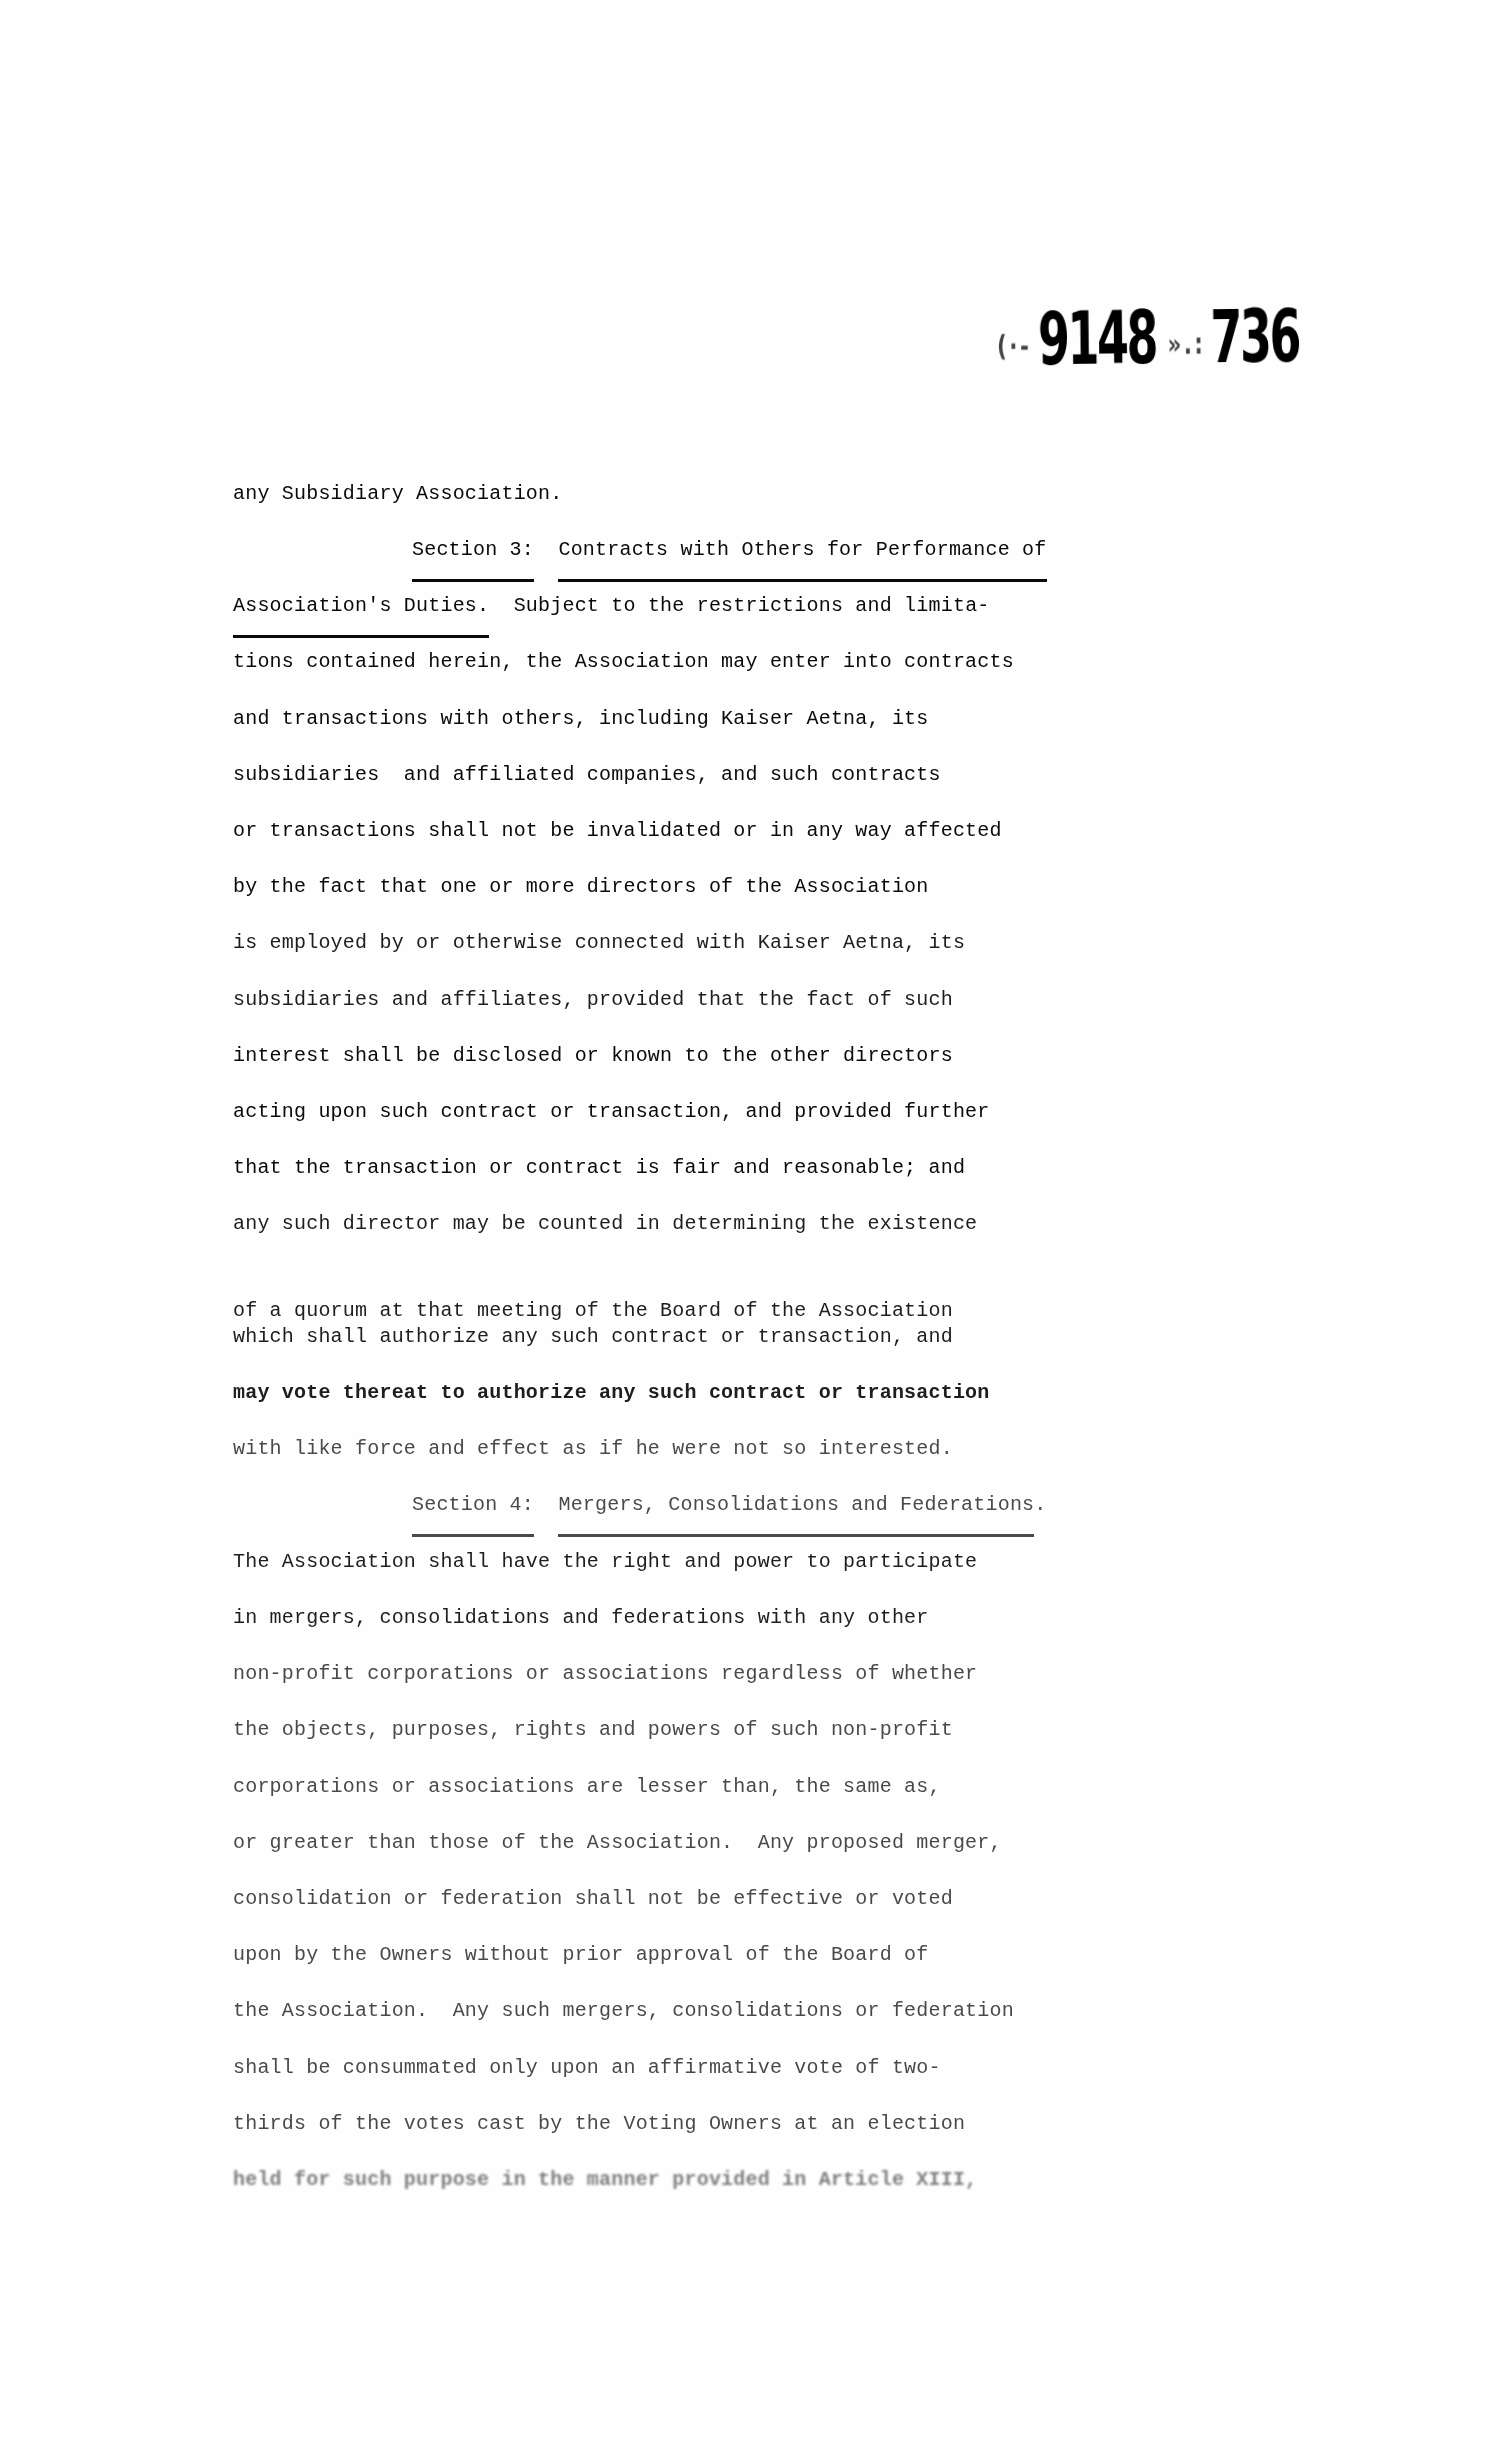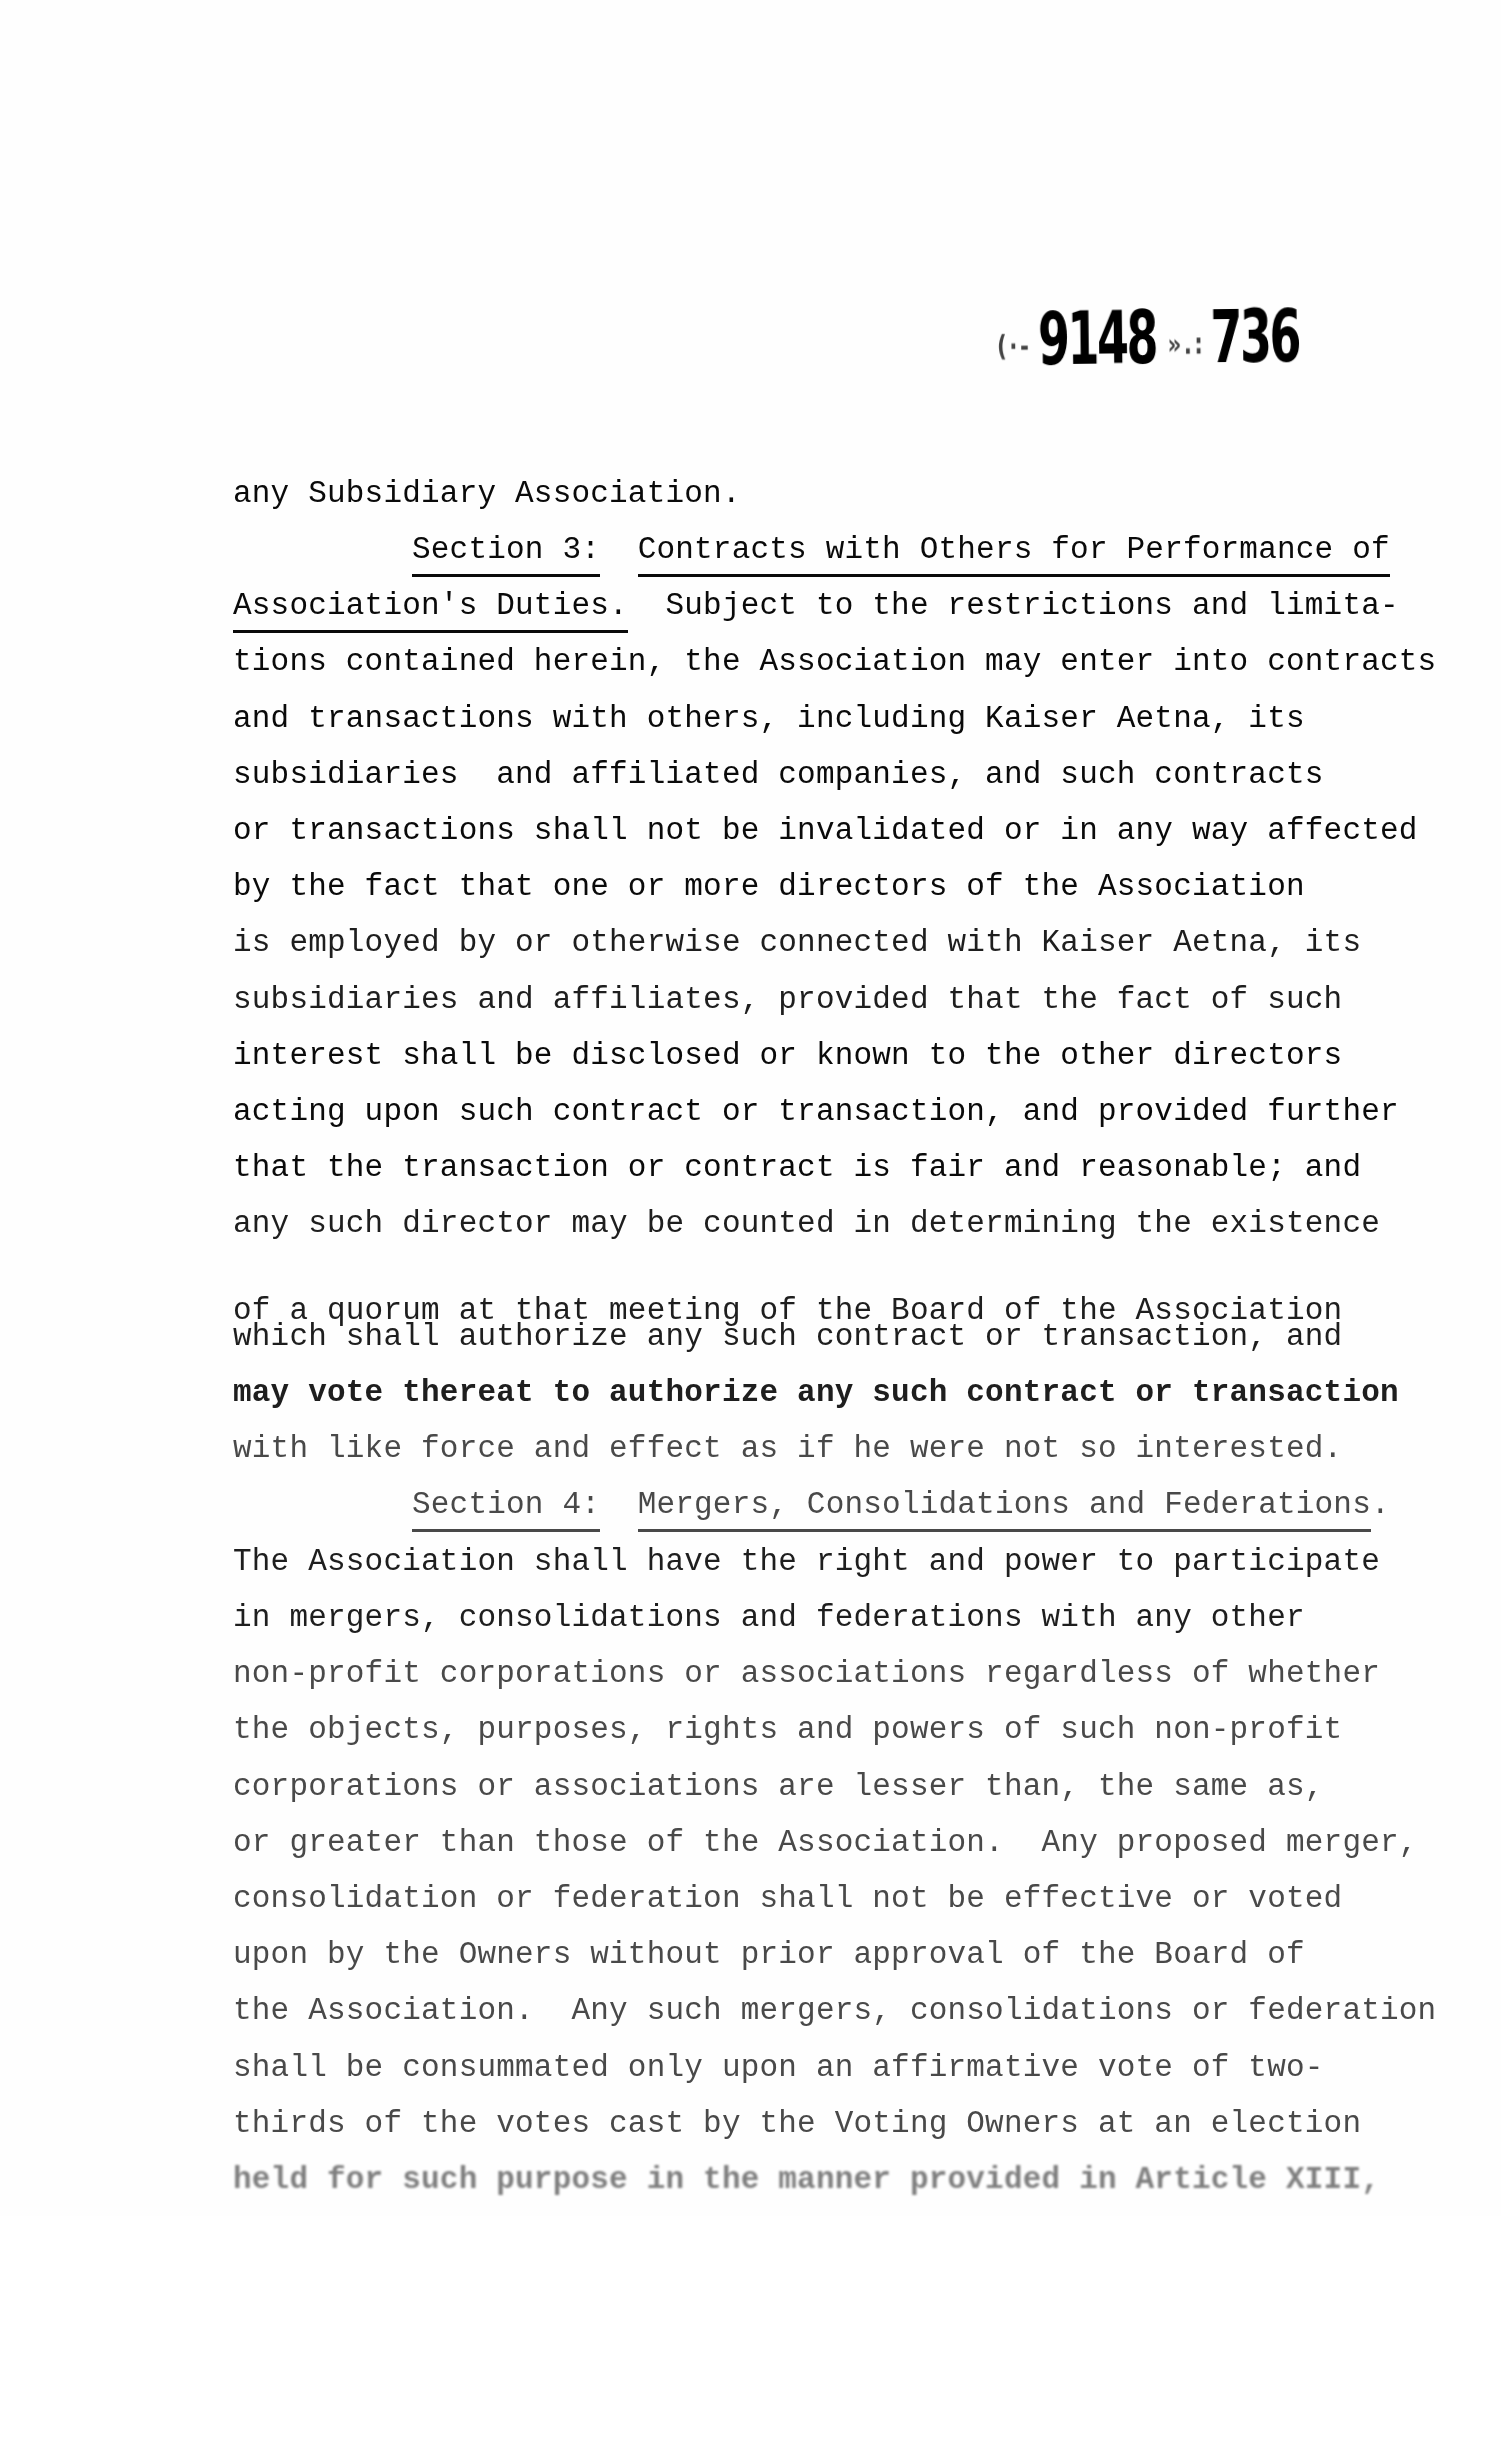"any Subsidiary Association." .line { font-size: 31px -> 20px }
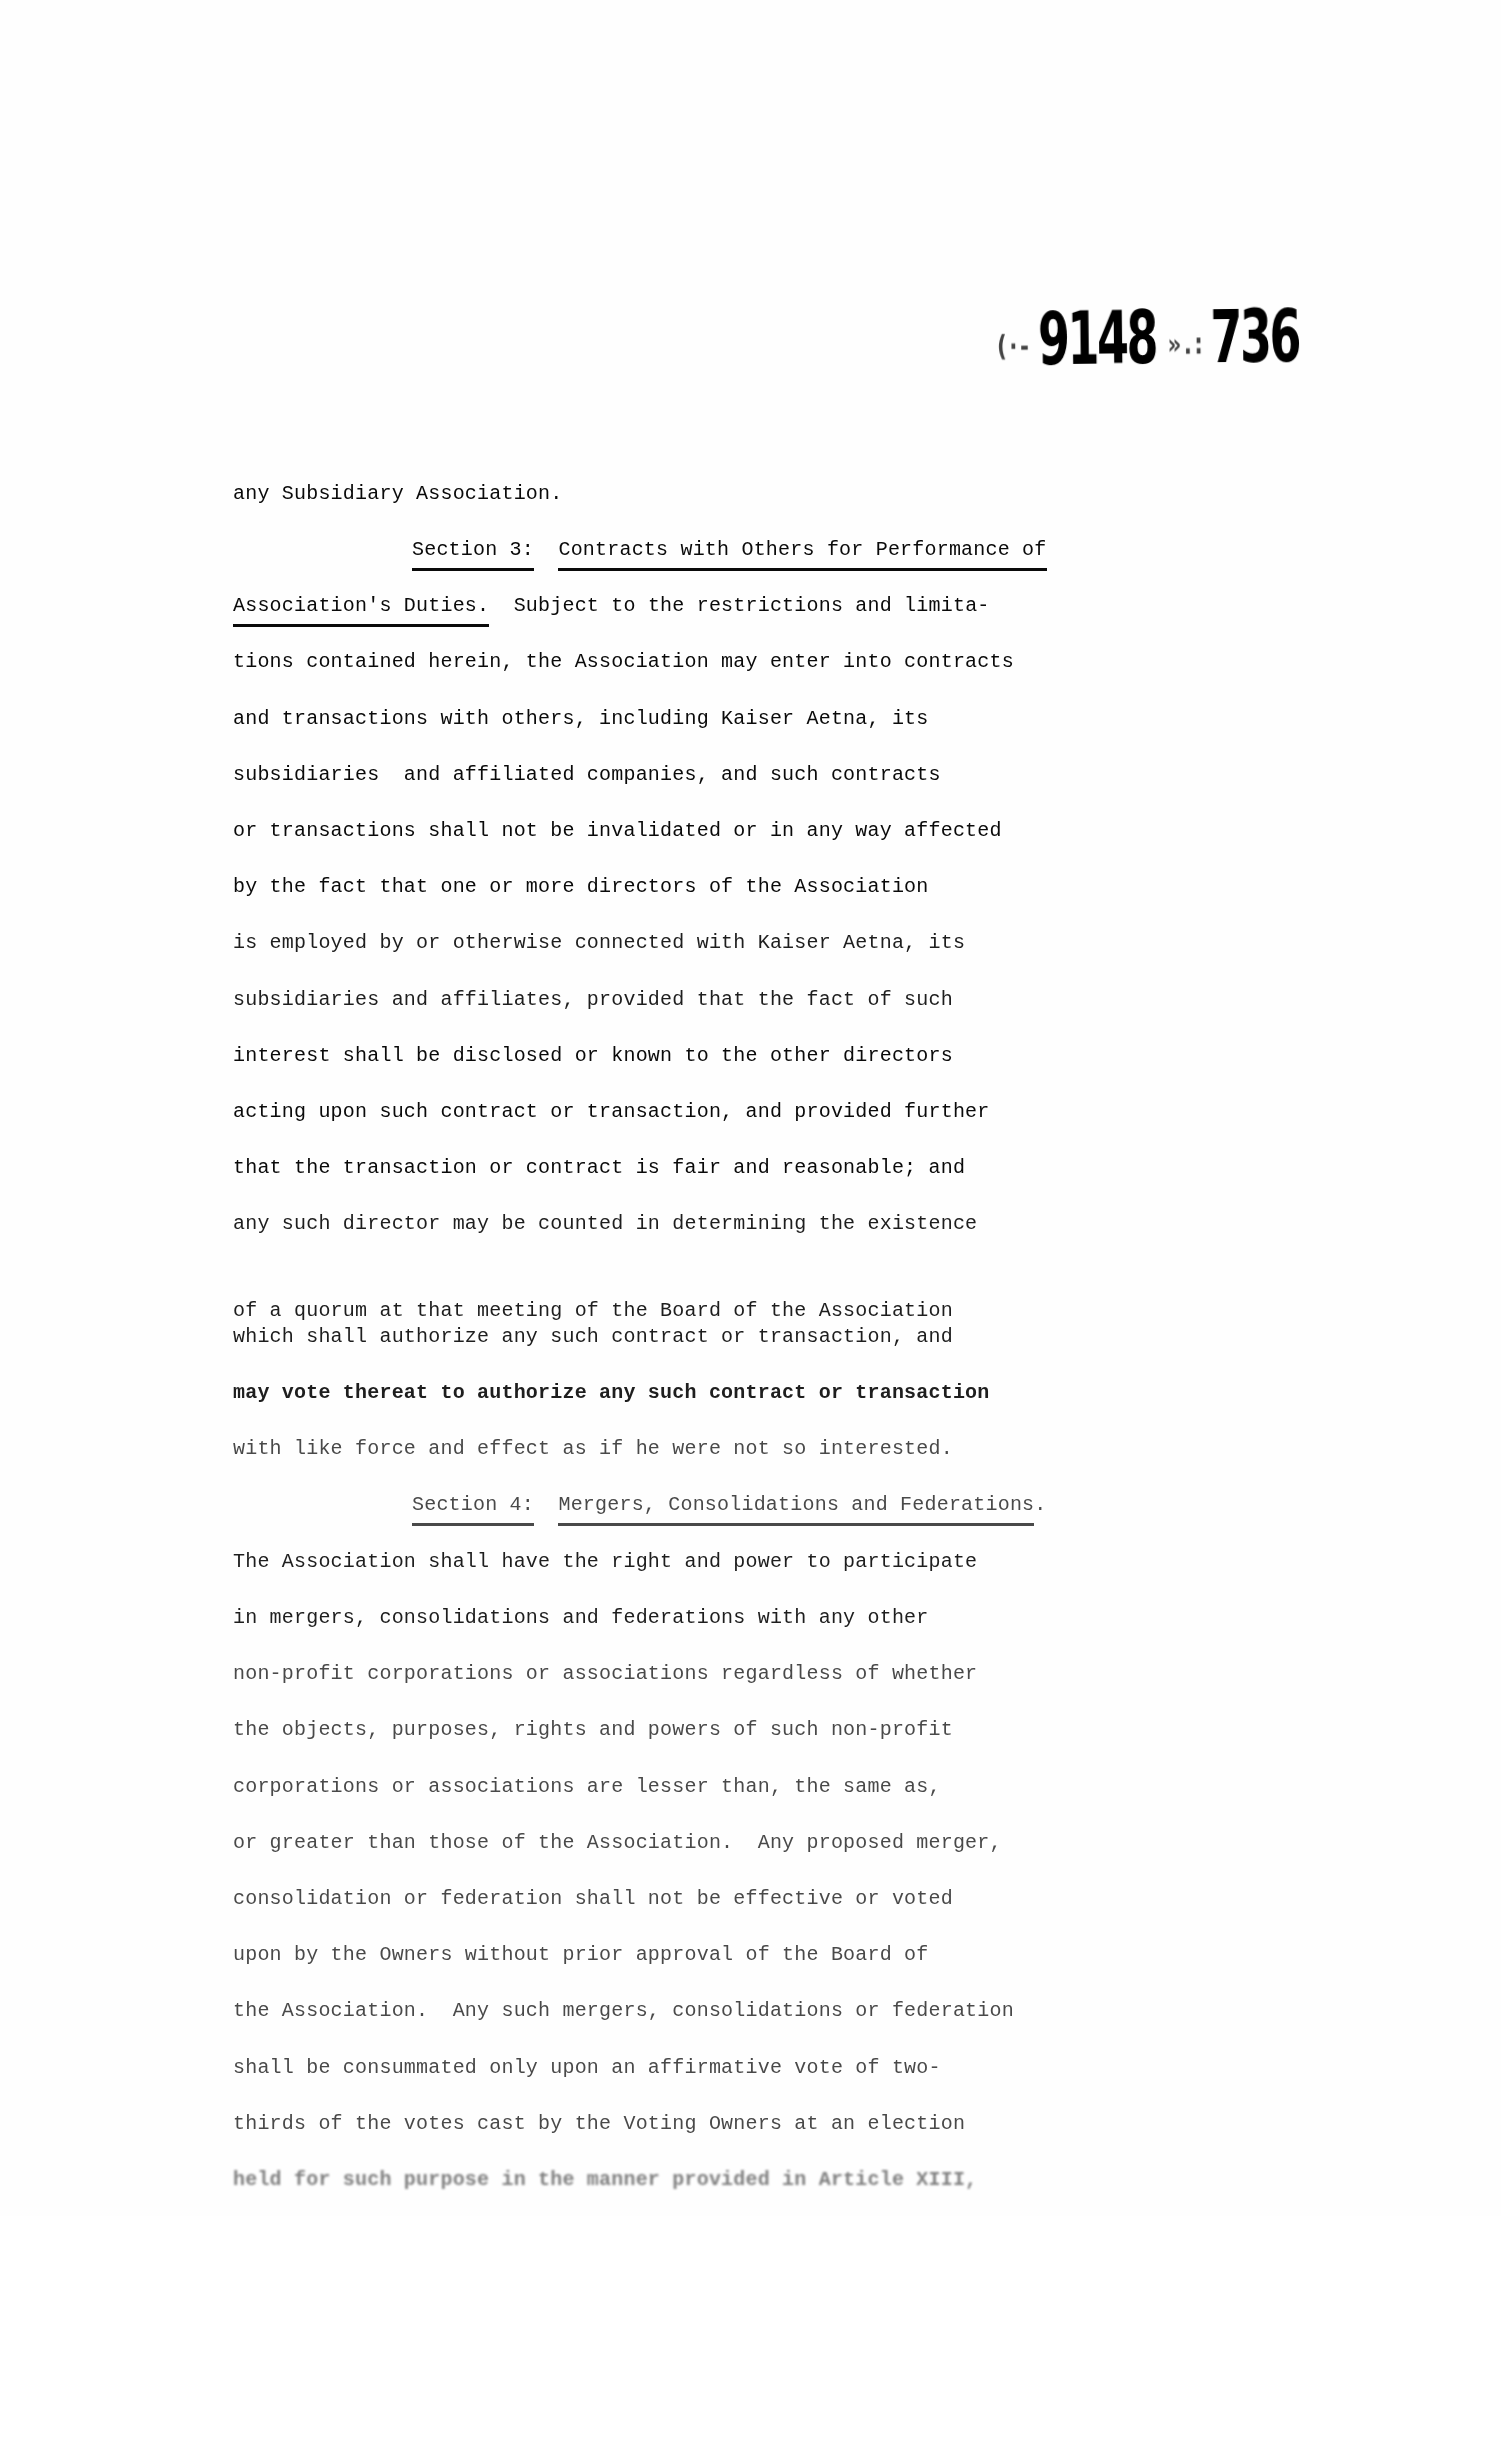"Section 3:" .u { padding-bottom: 7px -> 18px }
